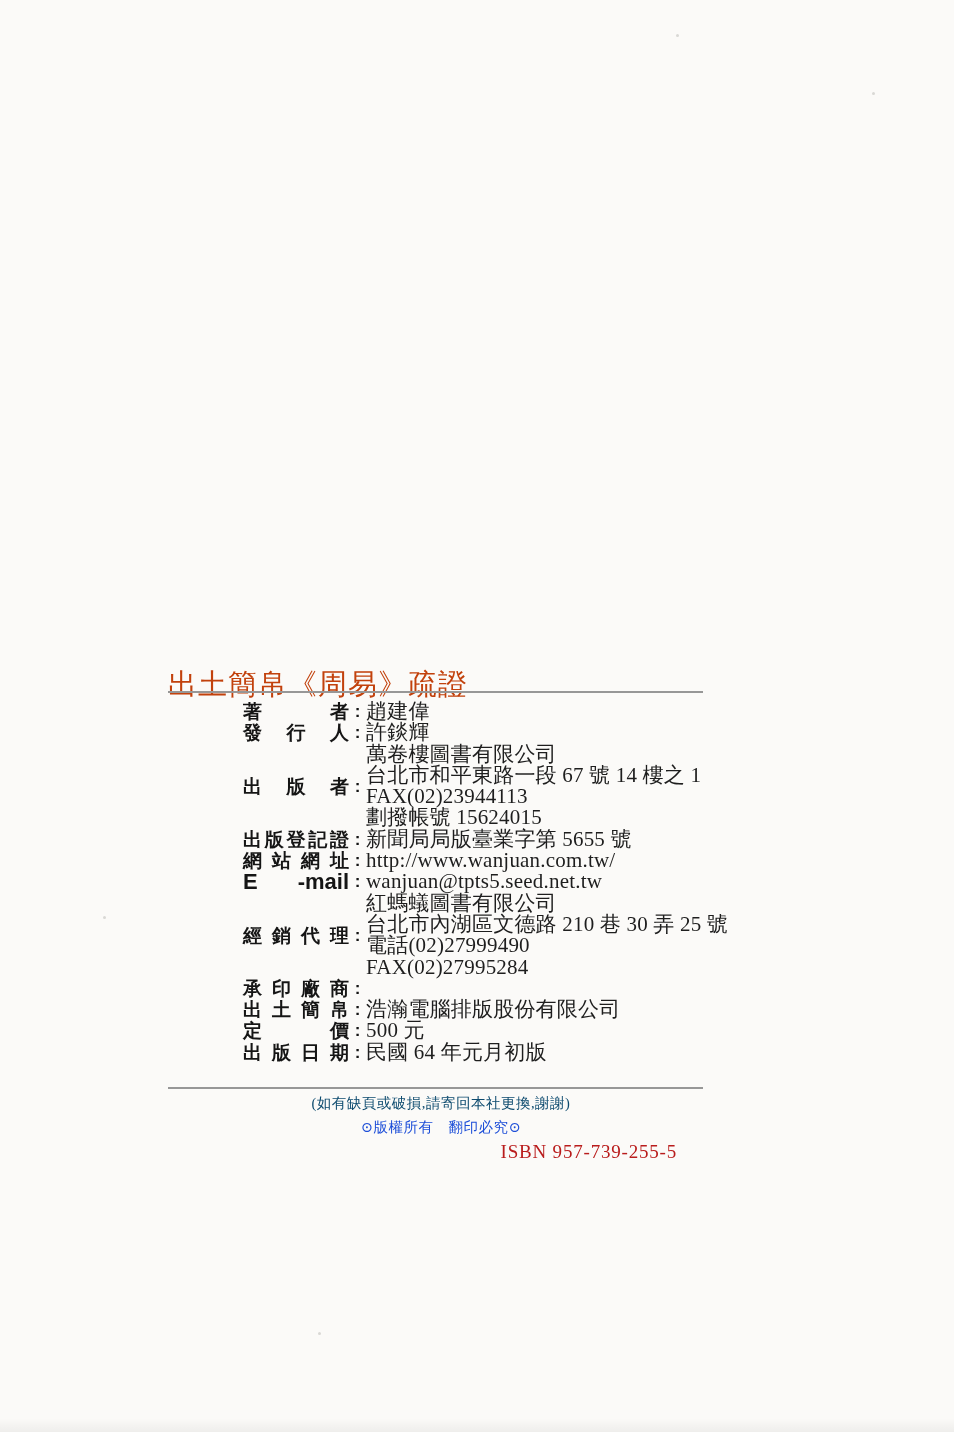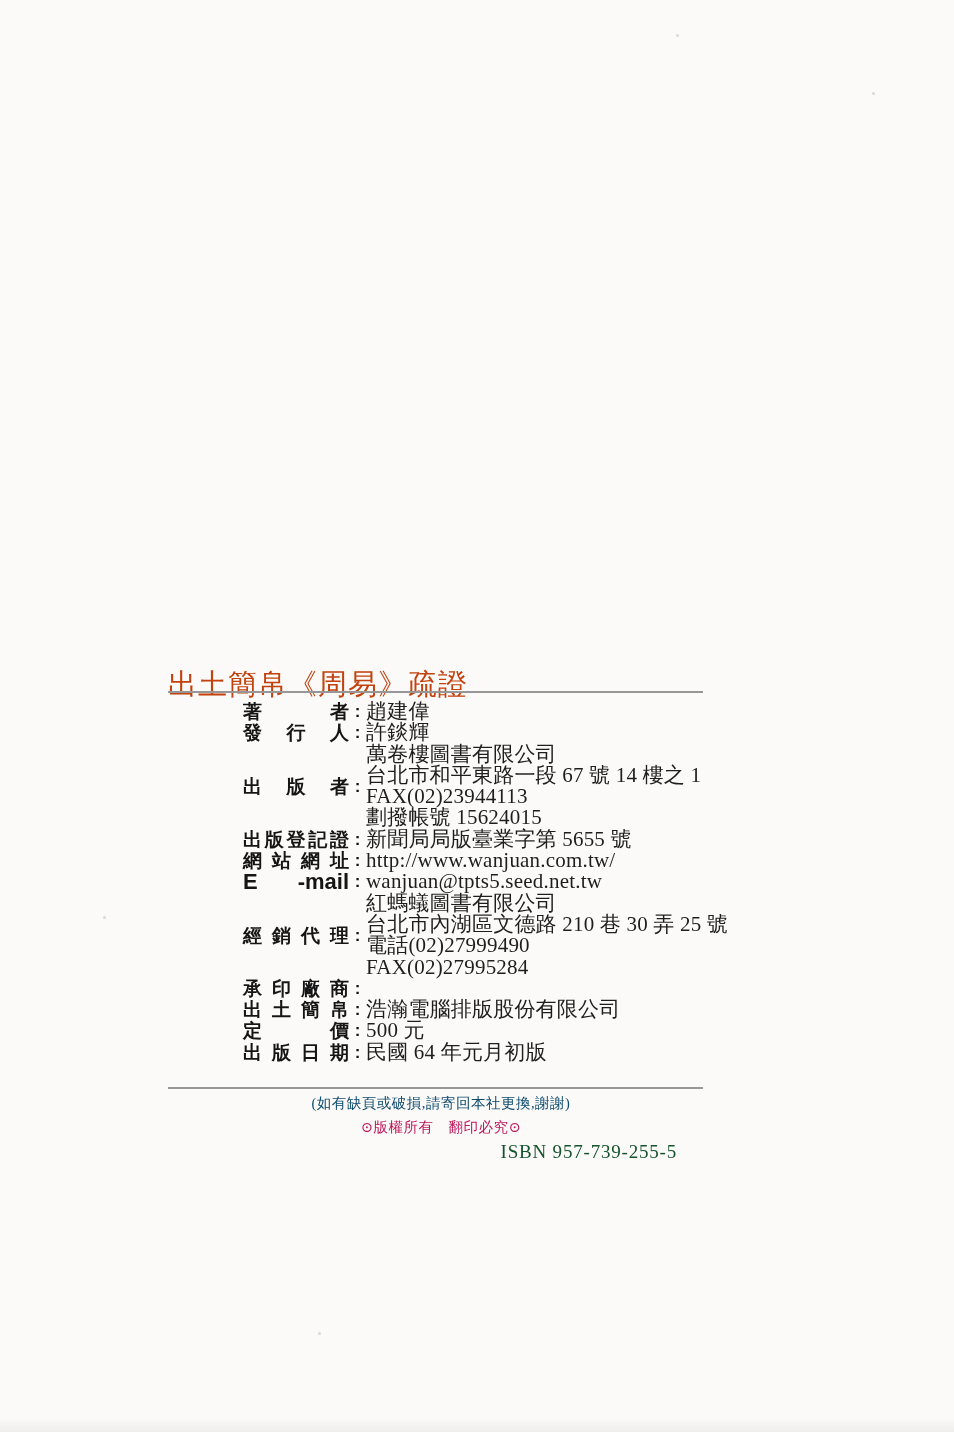"⊙版權所有 翻印必究⊙" .copyright { color: #be185d -> #1d4ed8 }
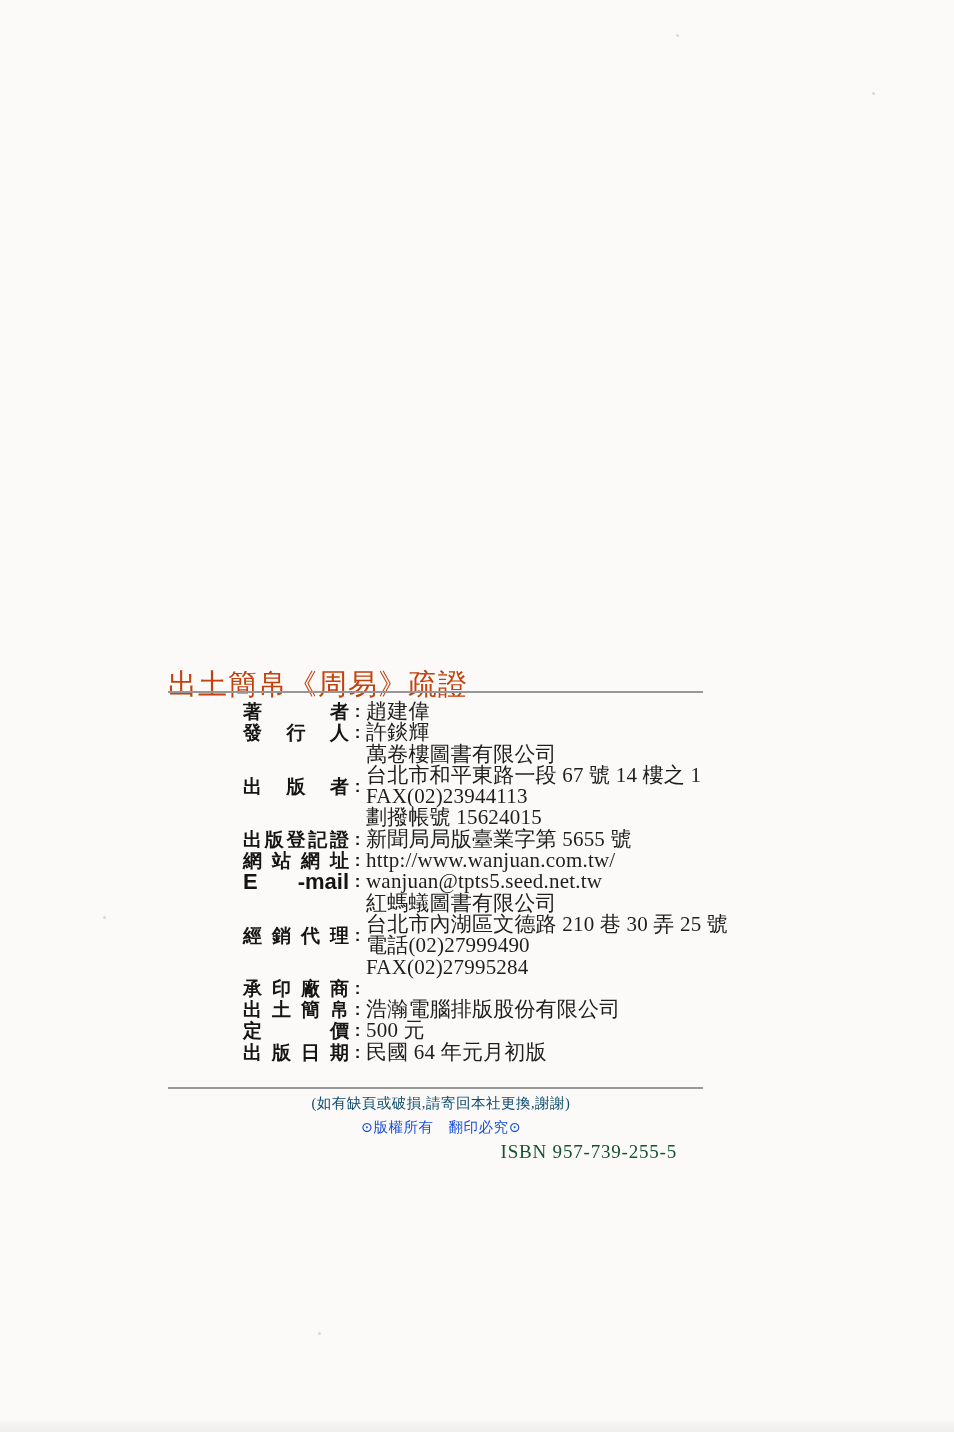"ISBN 957-739-255-5" .isbn { color: #14532d -> #b91c1c }
